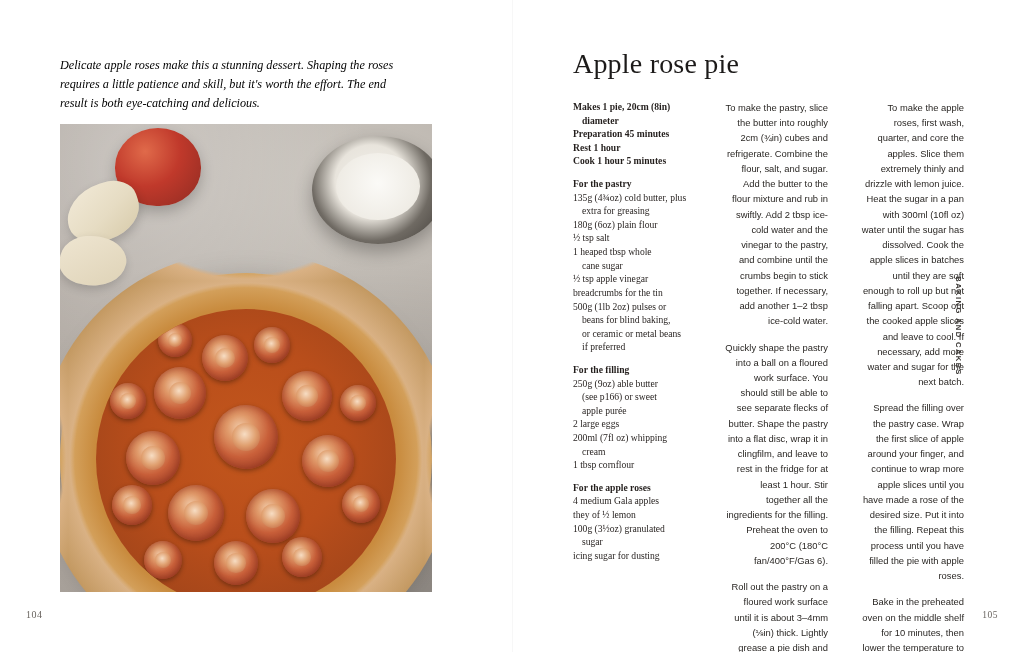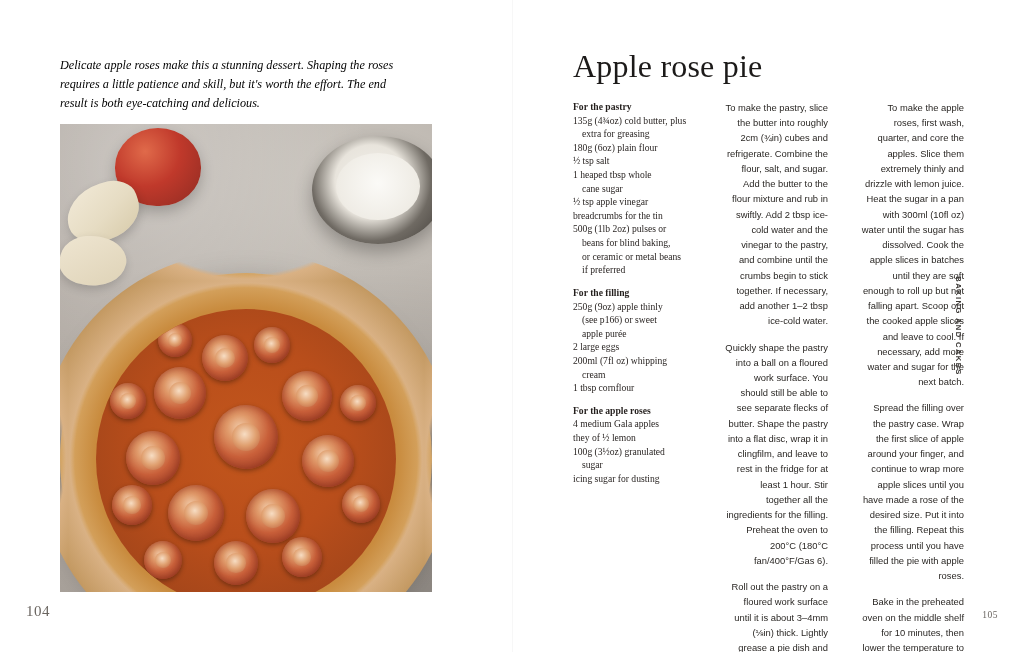"Apple rose pie" .recipe-title { font-size: 32px -> 28px }
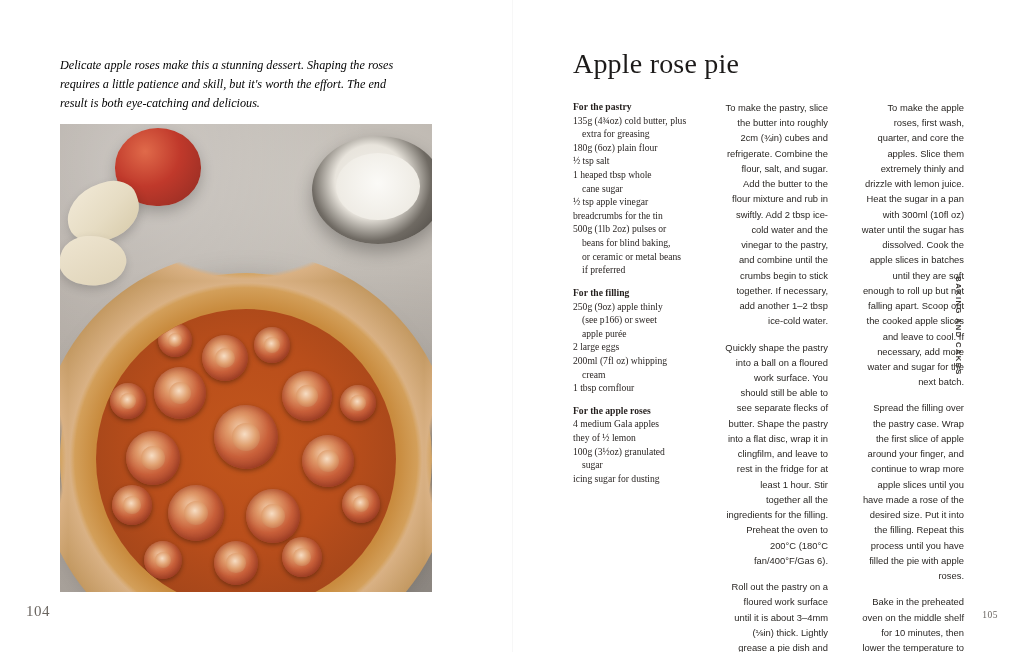"Makes 1 pie, 20cm (8in)" div.blk { html: none -> <div> <div>Makes 1 pie, 20cm (8in)</div> <div>diameter</div> <div>Preparation 45 minutes</div> <div>Rest 1 hour</div> <div>Cook 1 hour 5 minutes</div> </div> }
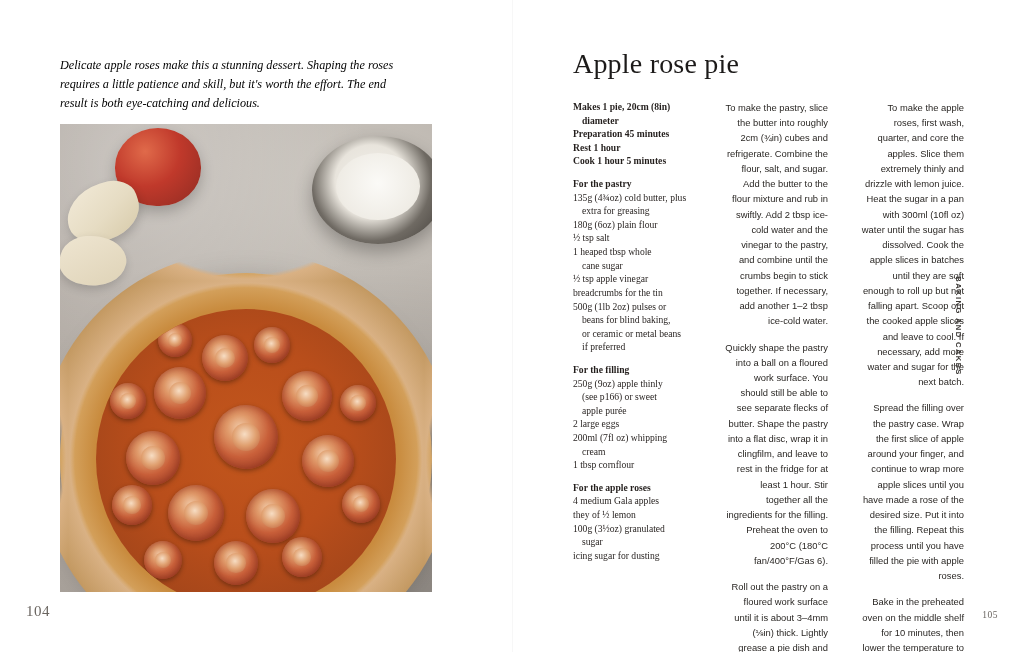"250g (9oz) apple thinly" div { text: apple thinly -> able butter }
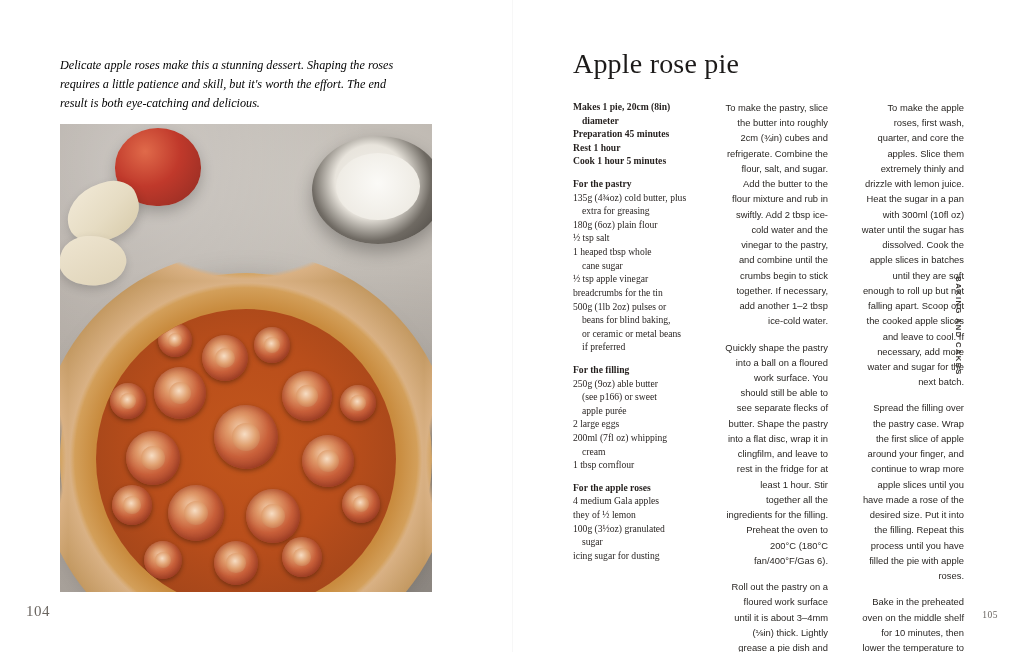"104" .page-number-left { font-size: 15px -> 10px }
